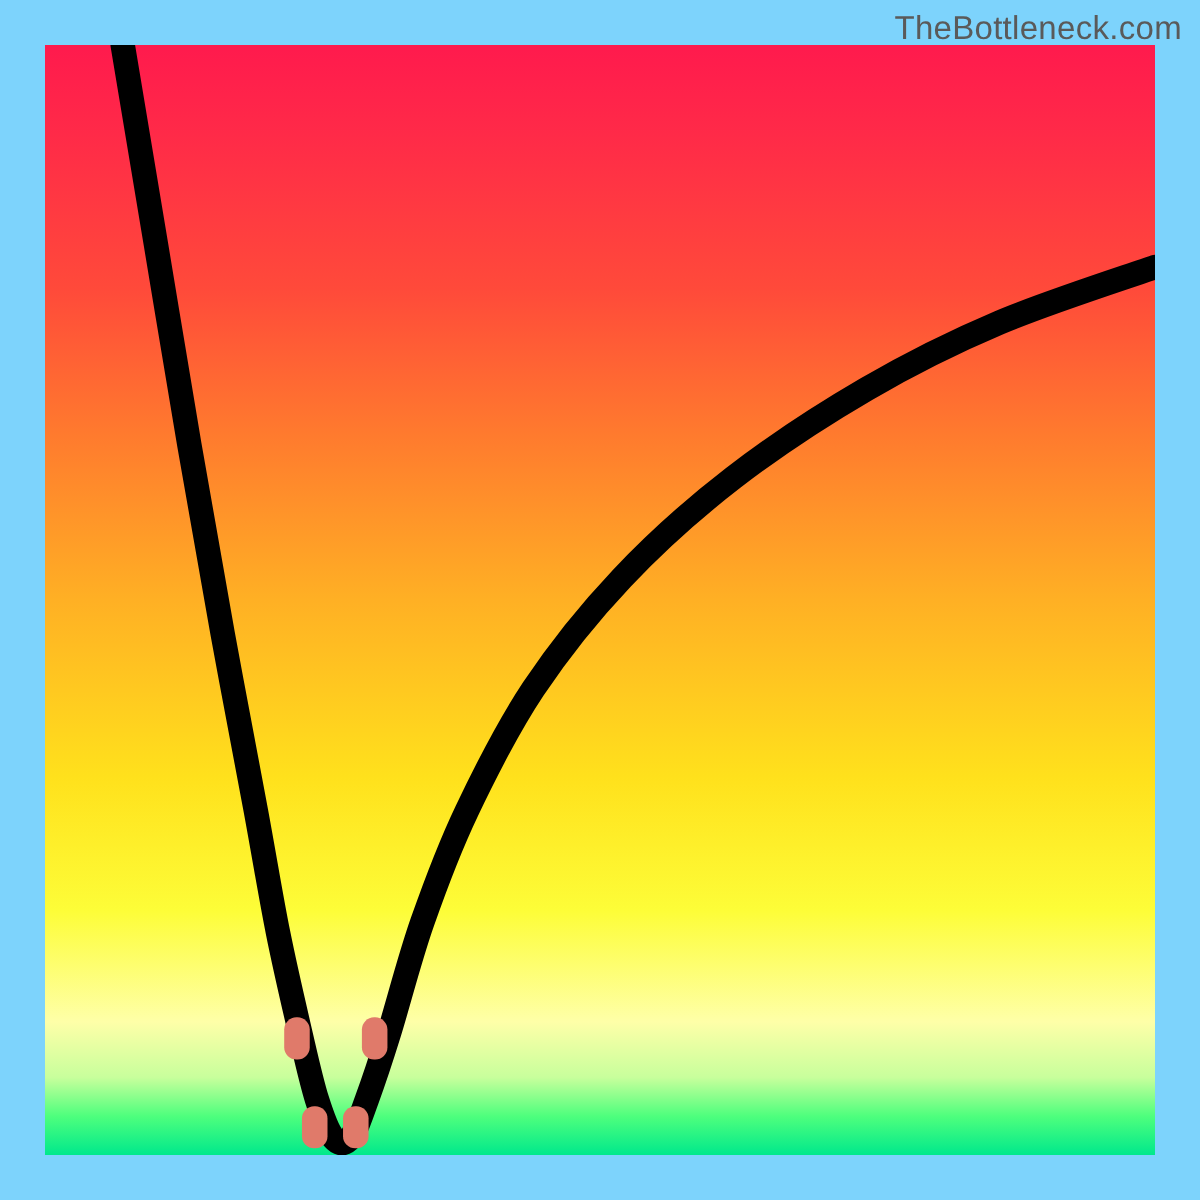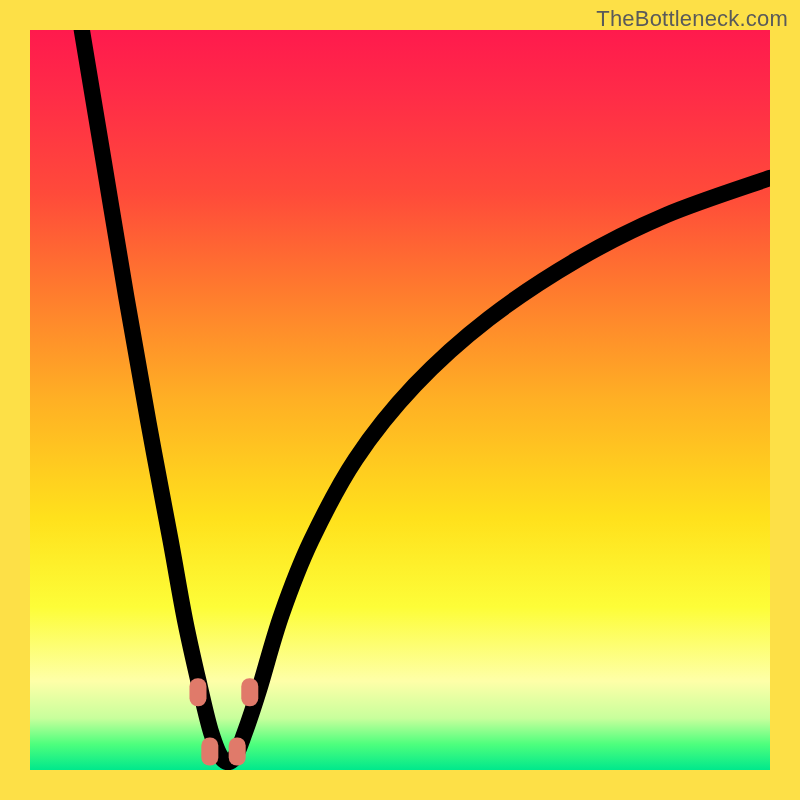"TheBottleneck.com" .outer { background: #fde047 -> #7dd3fc }
